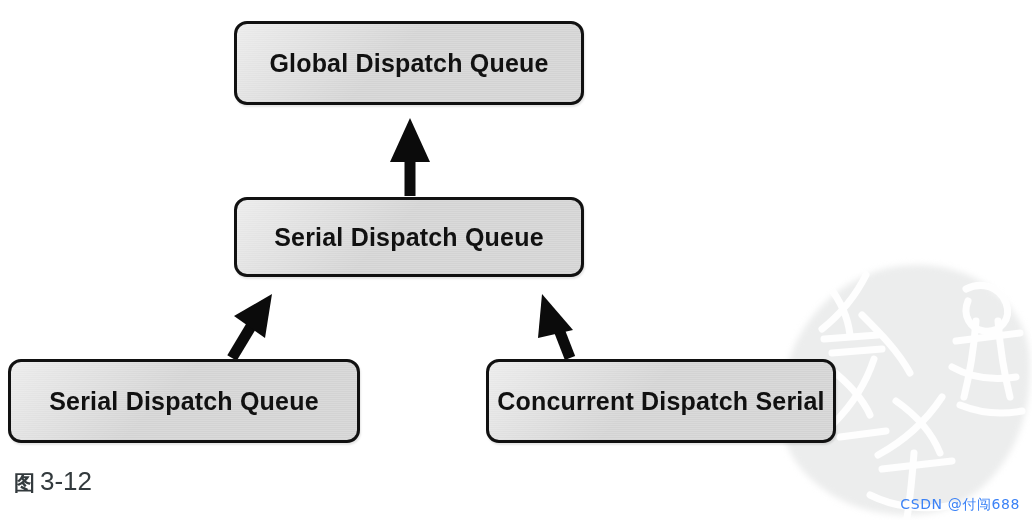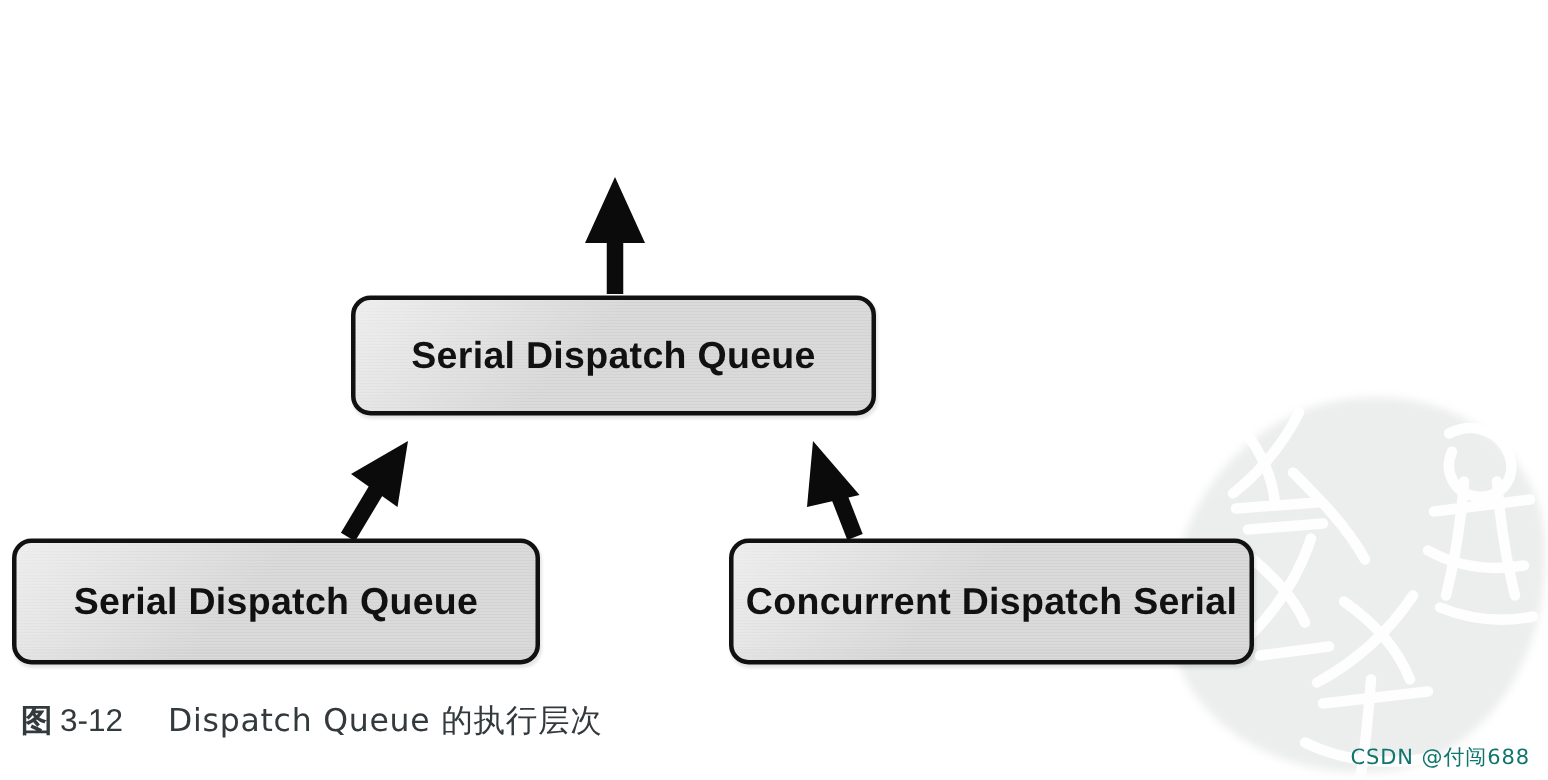"Global Dispatch Queue" div.qbox { html: none -> <div> <span>Global Dispatch Queue</span> </div> }
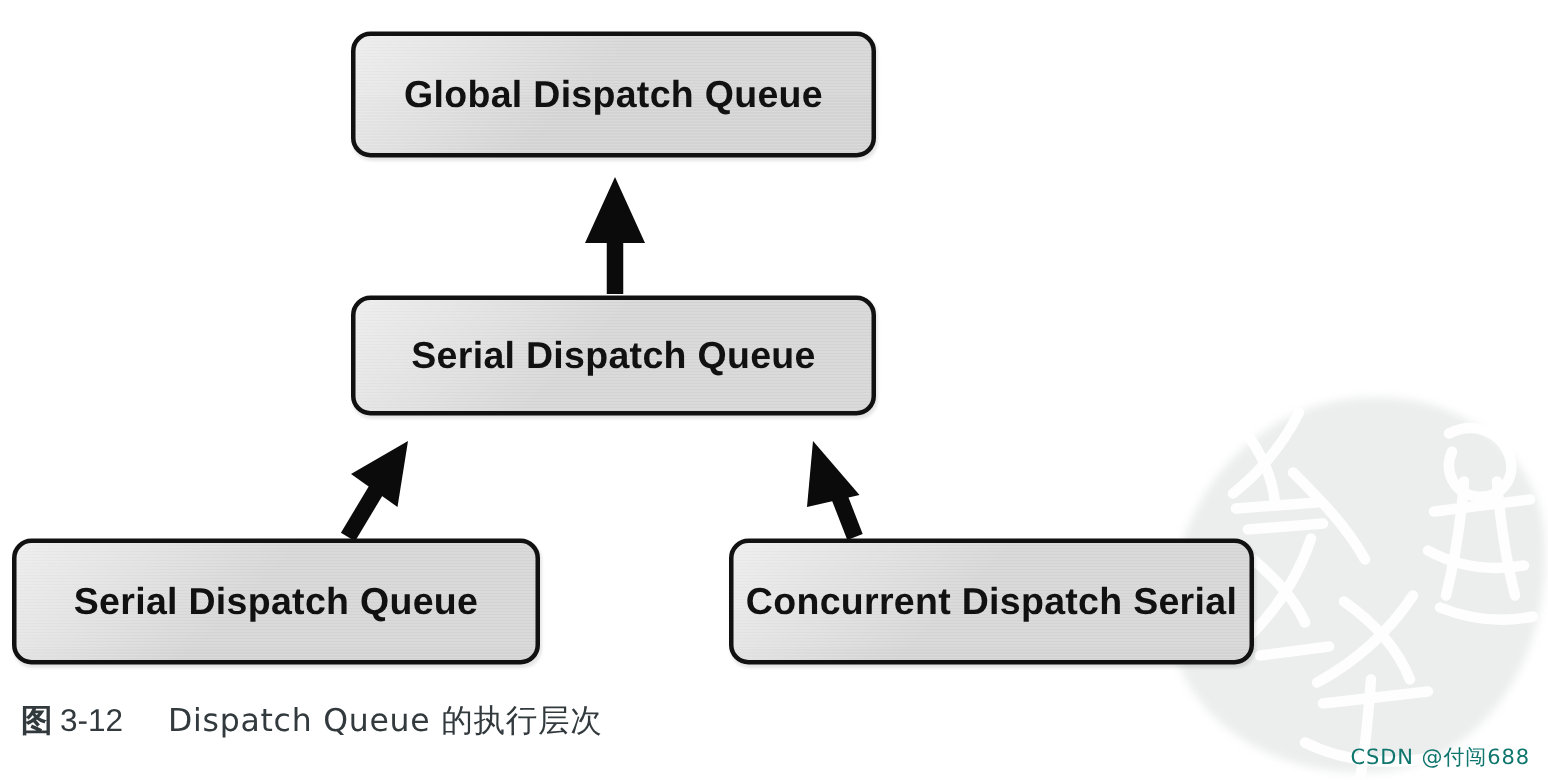"3-12" #caption .cap-num { font-size: 21px -> 26px }
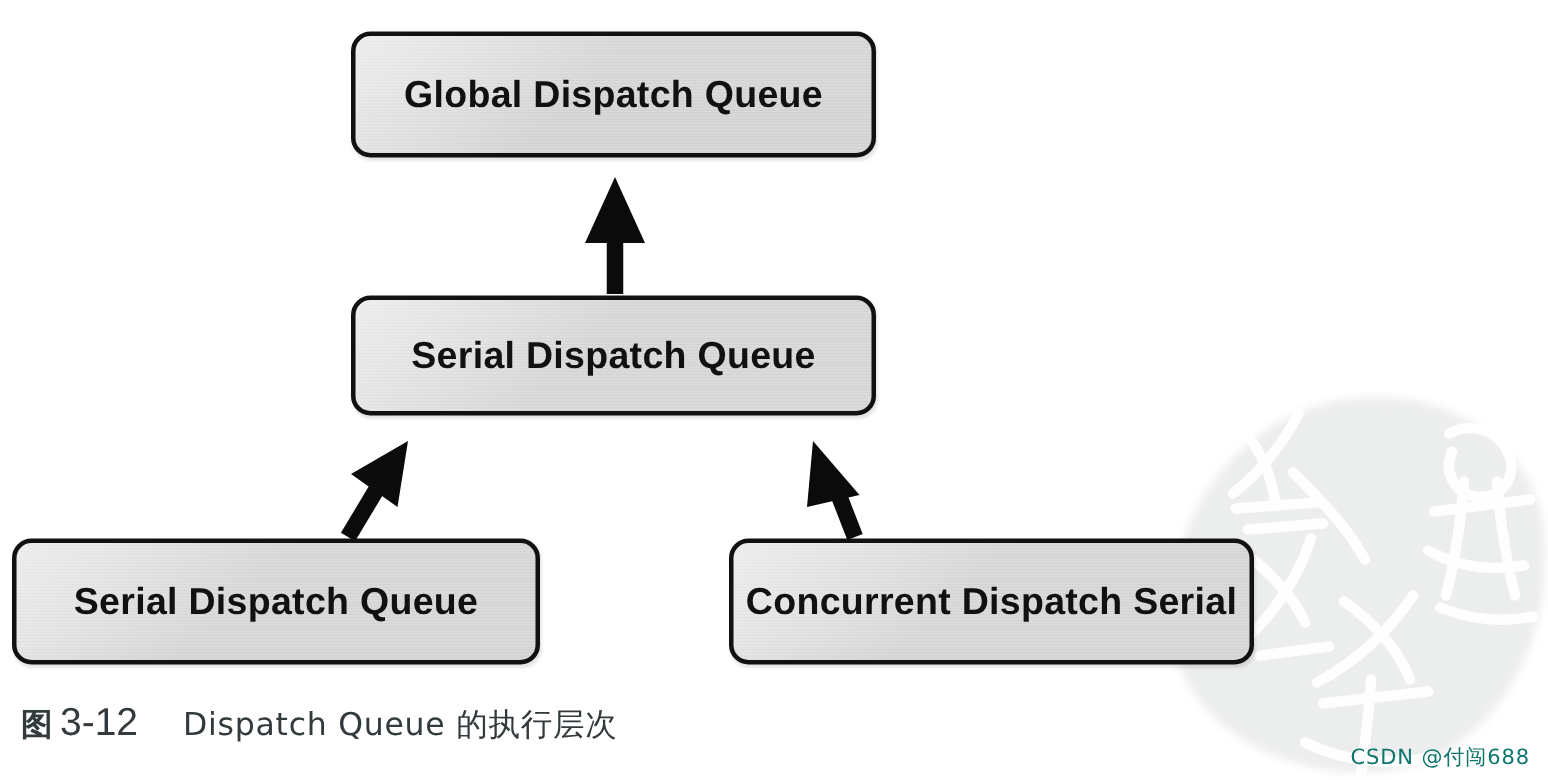"Dispatch Queue 的执行层次" span.cap-text { html: <span>Dispatch Queue 的执行层次</span> -> none }
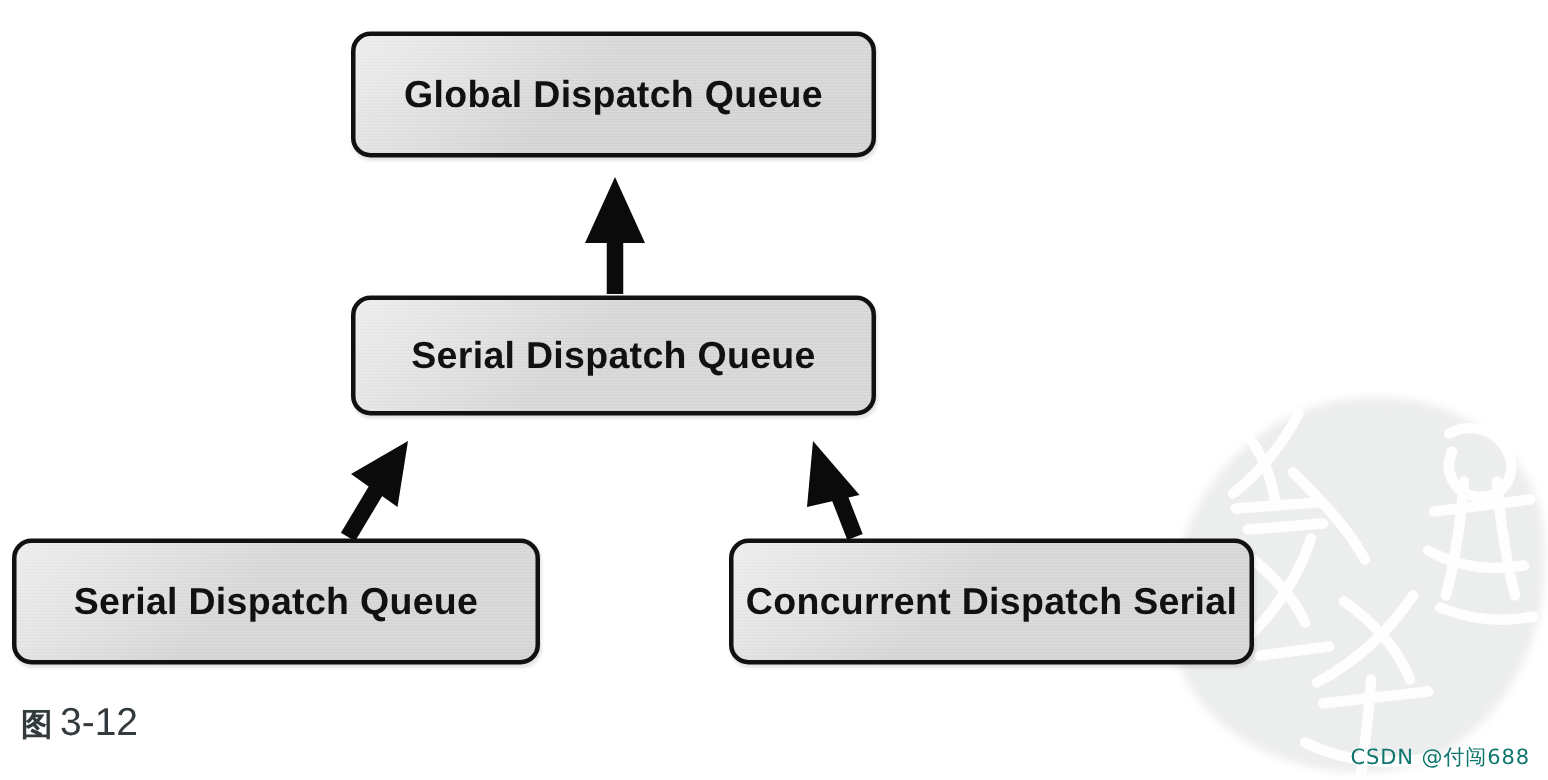"CSDN @付闯688" #csdn-watermark { color: #0f766e -> #3b82f6 }
